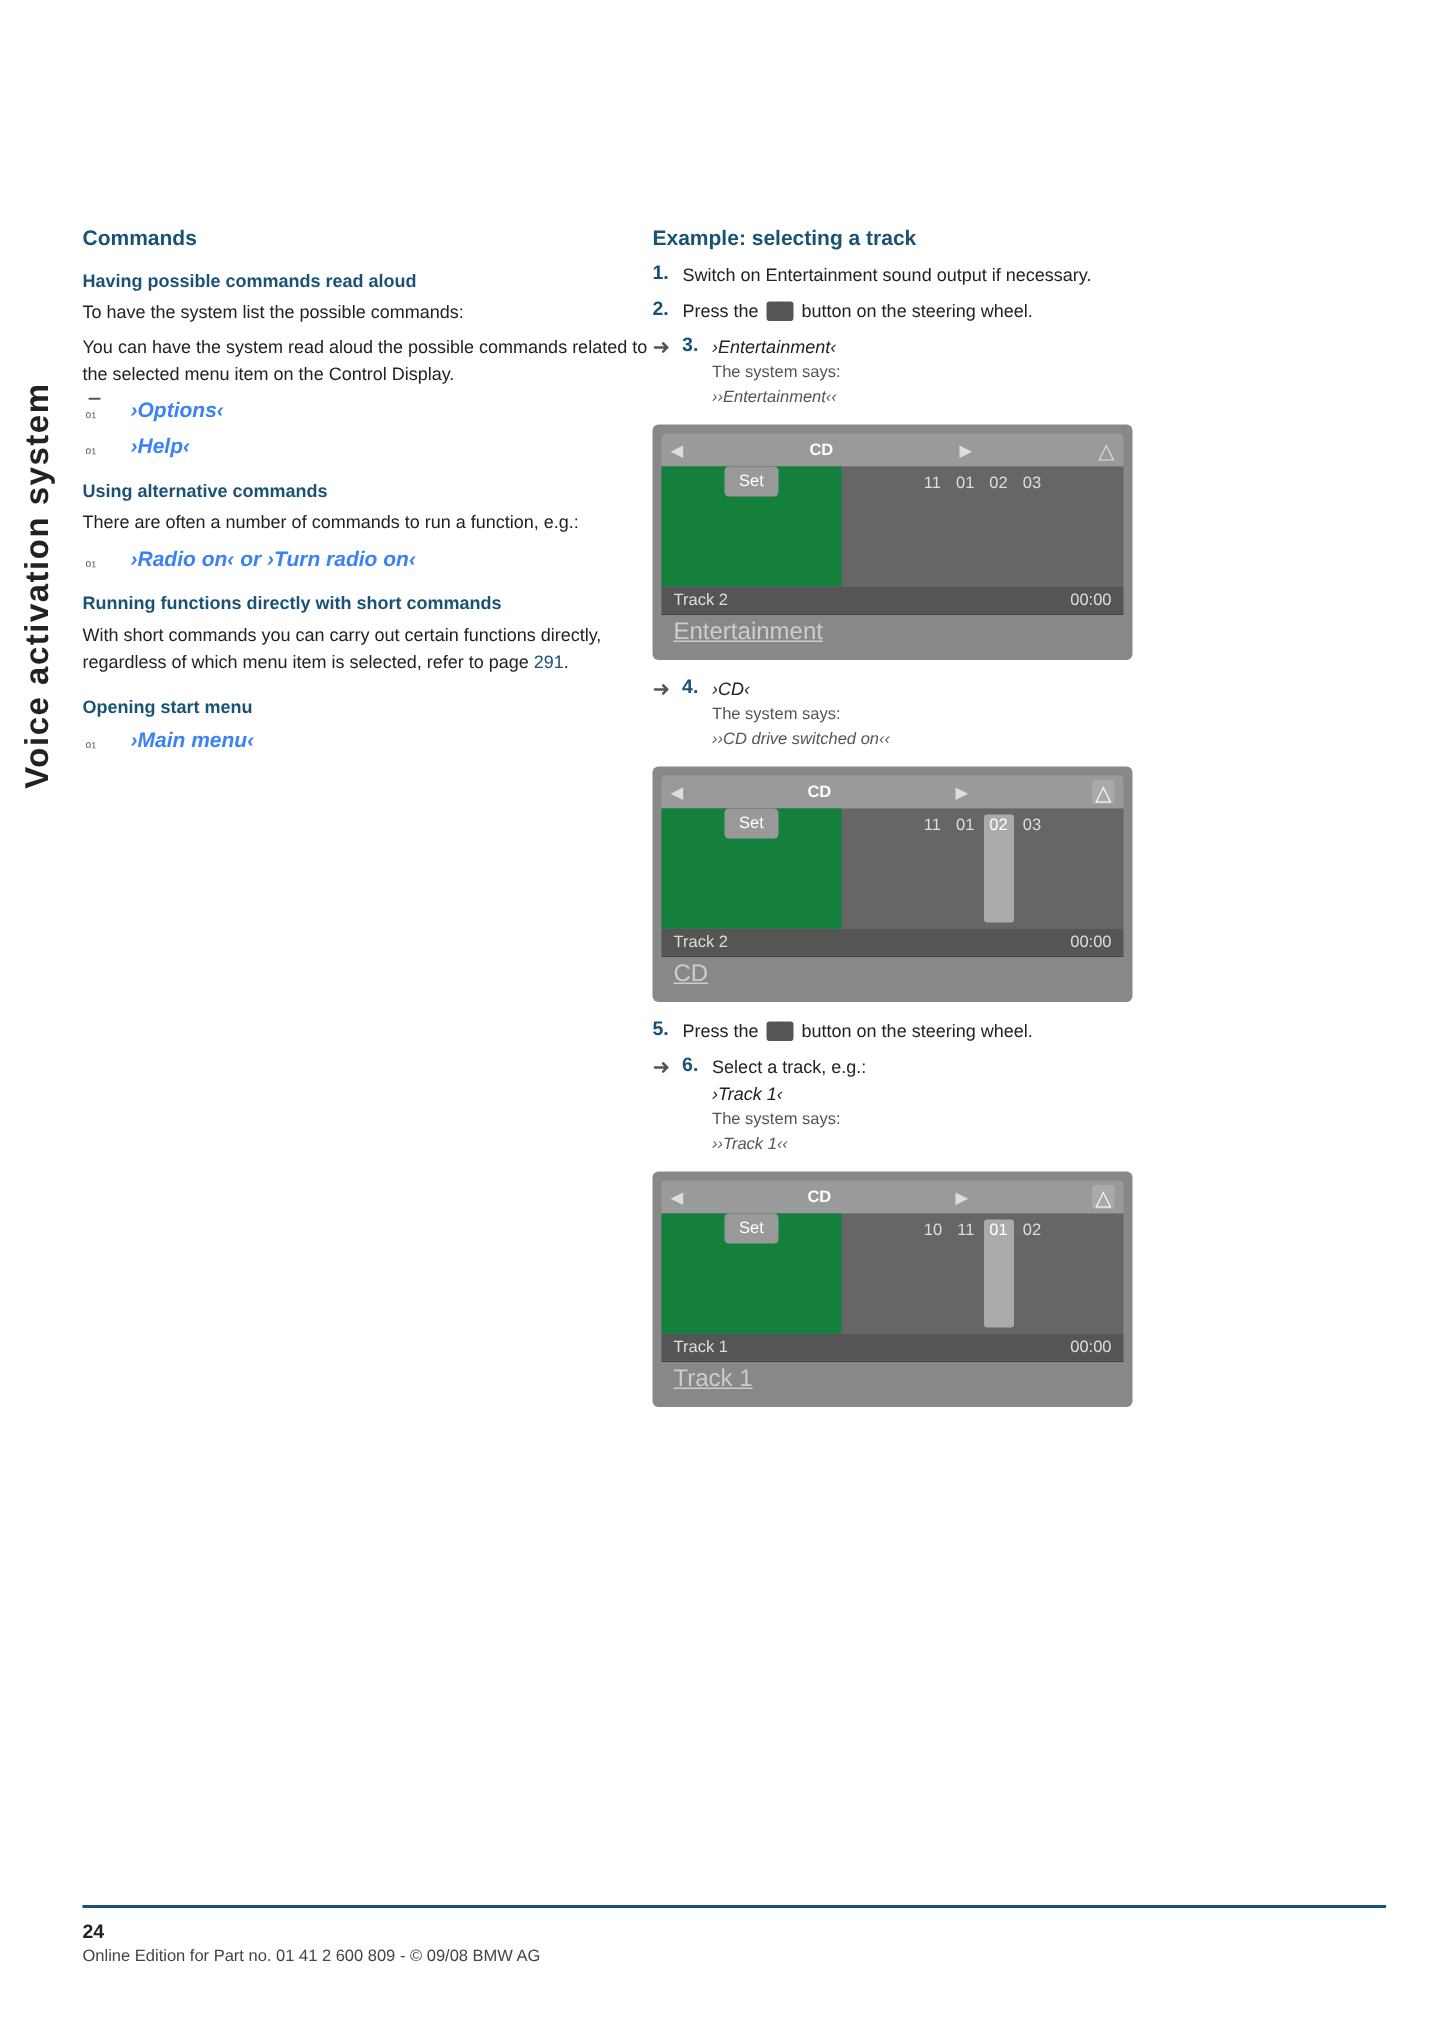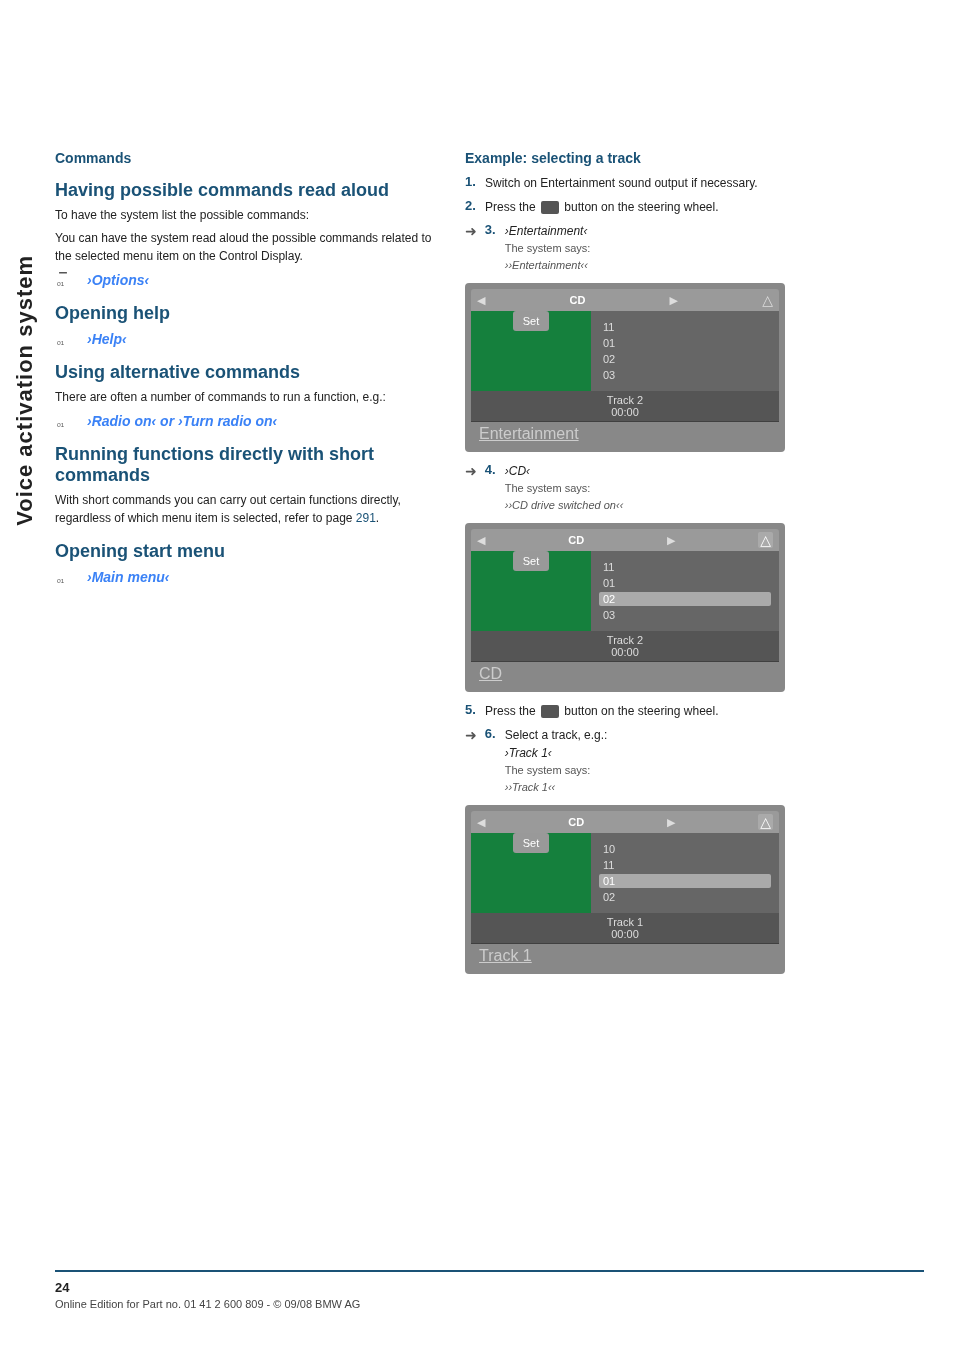"Commands" .main-content { gap: 30px -> none }
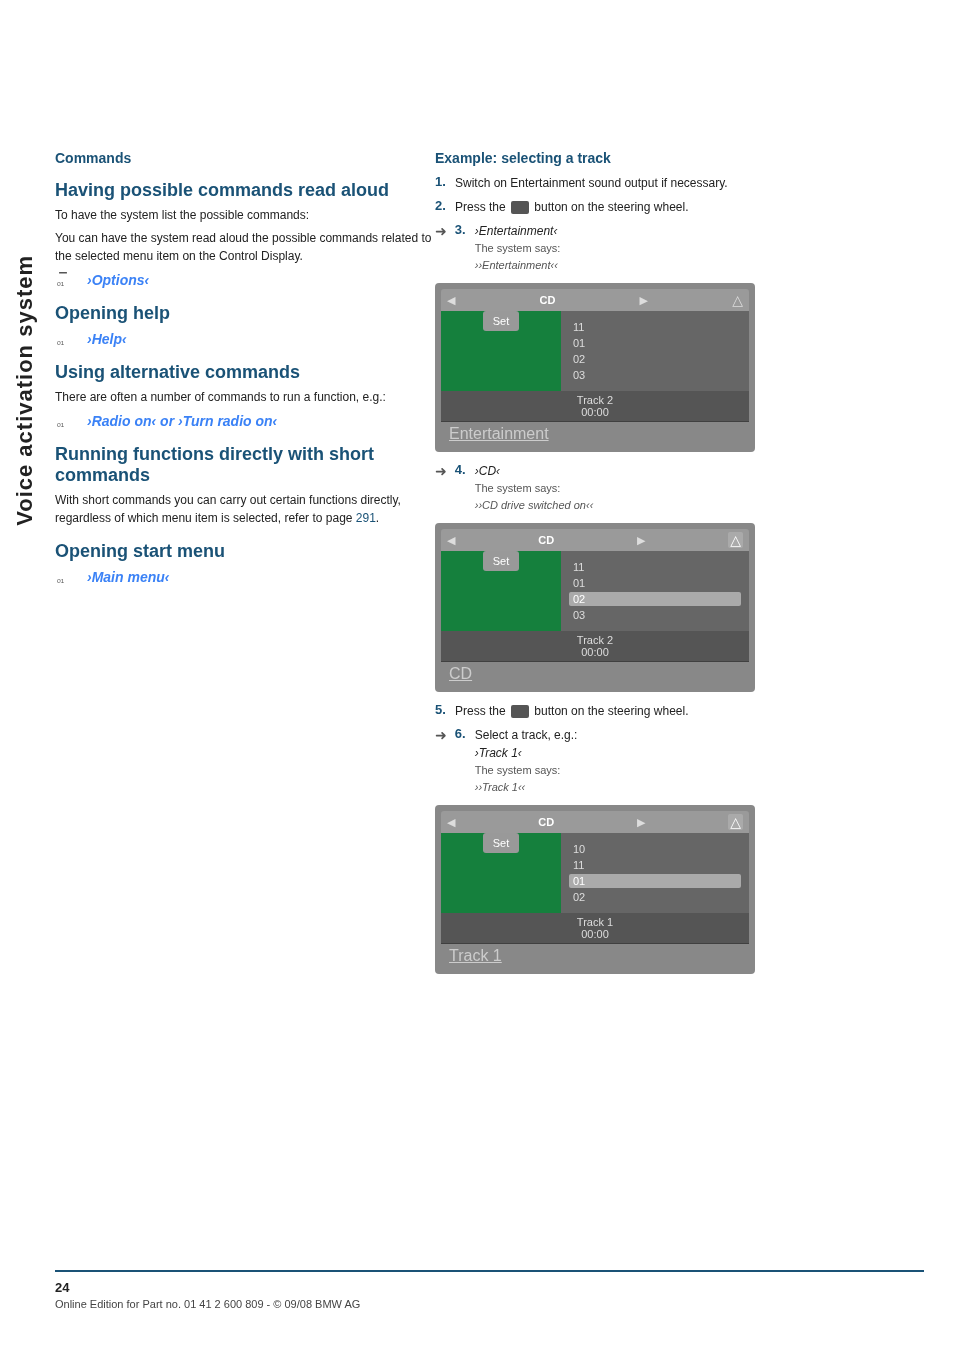"Having possible commands read aloud" .sub-heading { font-size: 18px -> 12px }
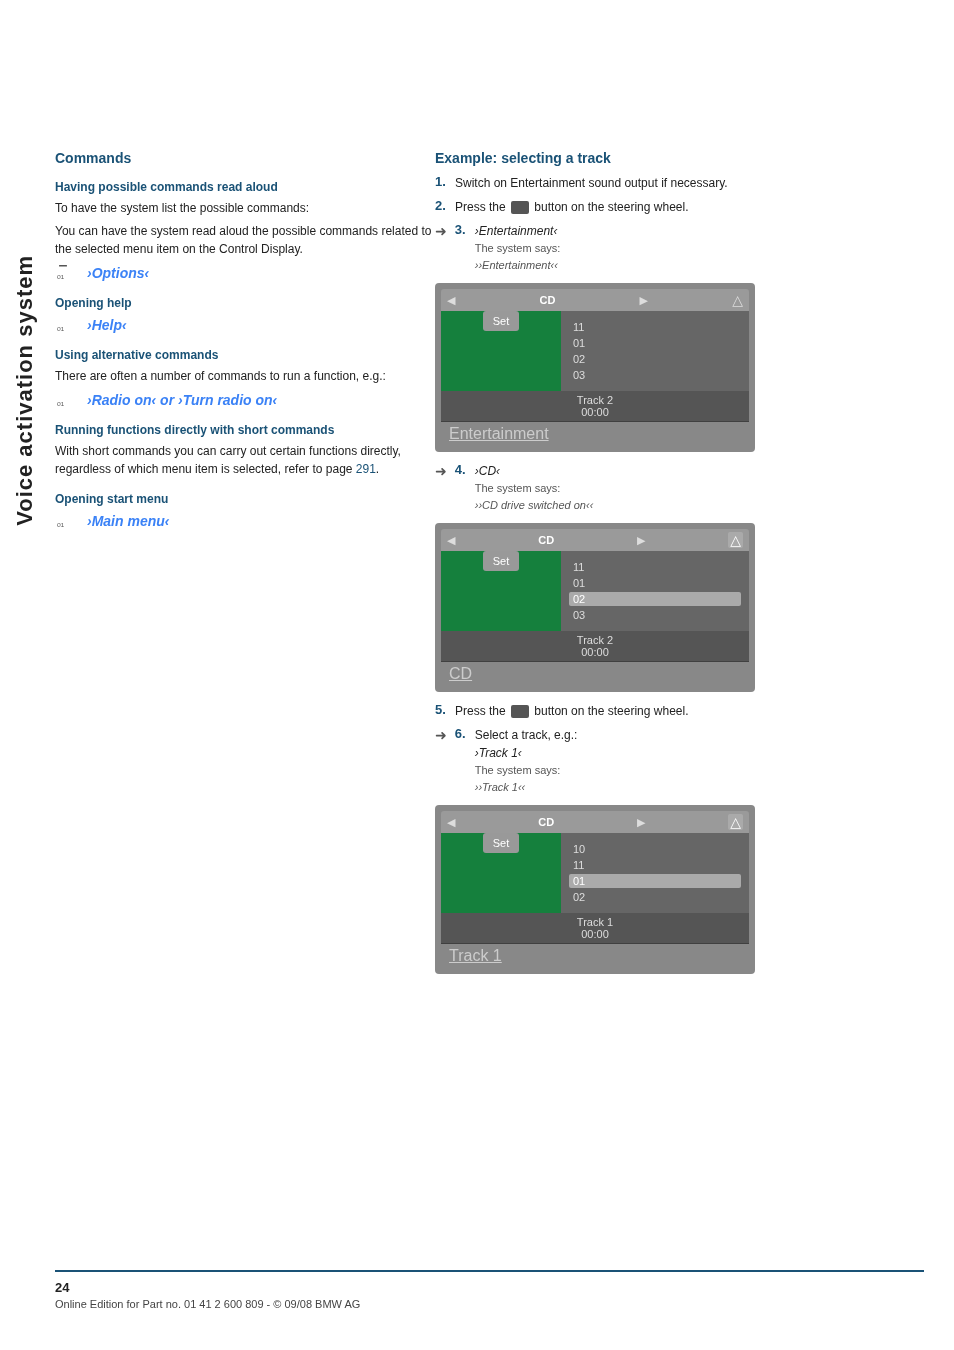"Opening help" div.sub-heading { html: <div>Opening help</div> -> none }
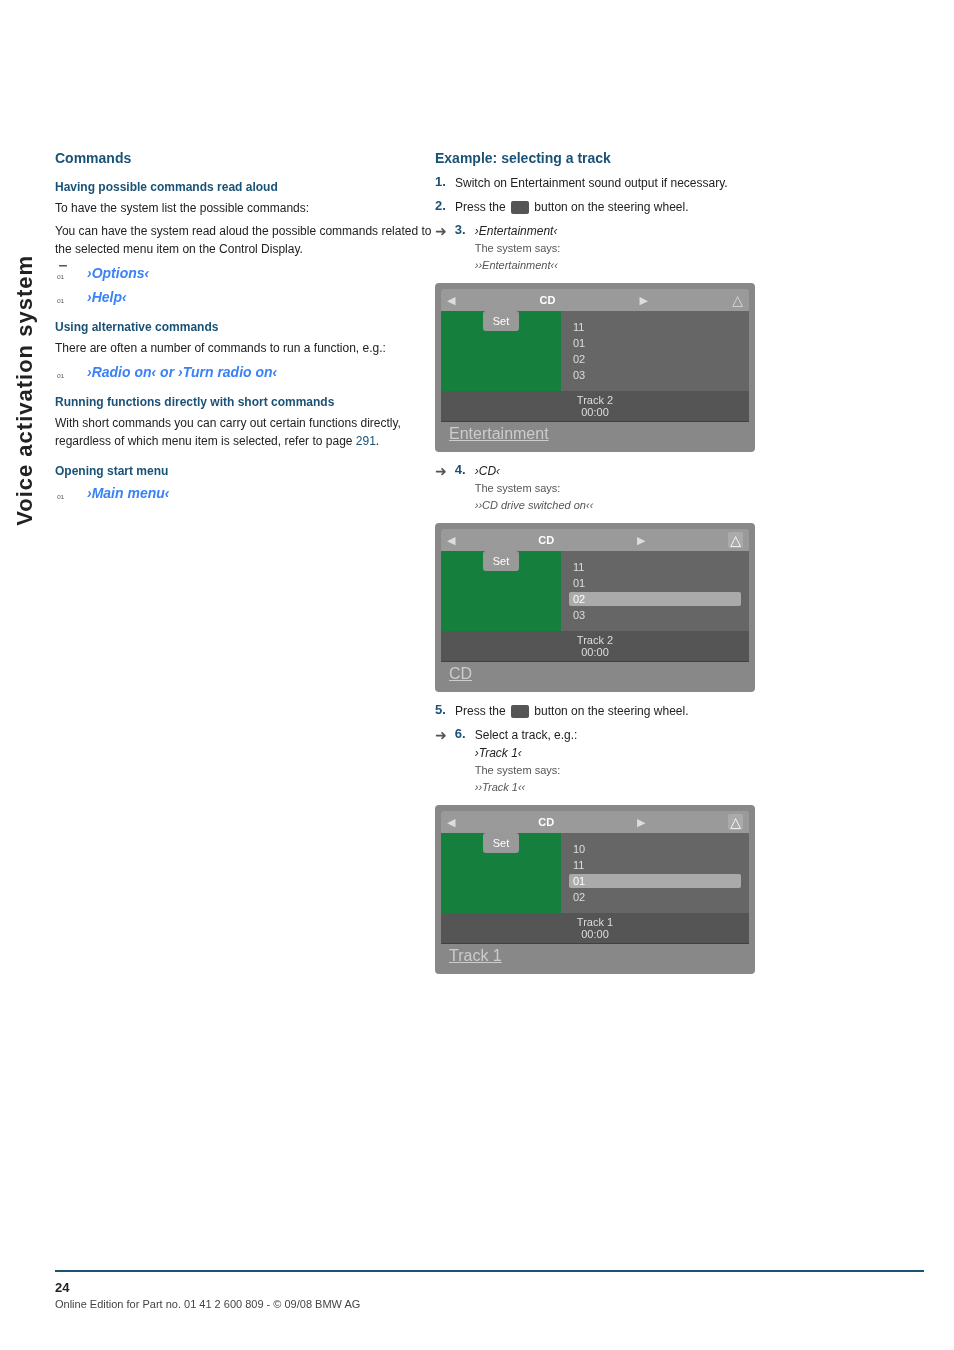"11" .screen-right { flex-direction: column -> row }
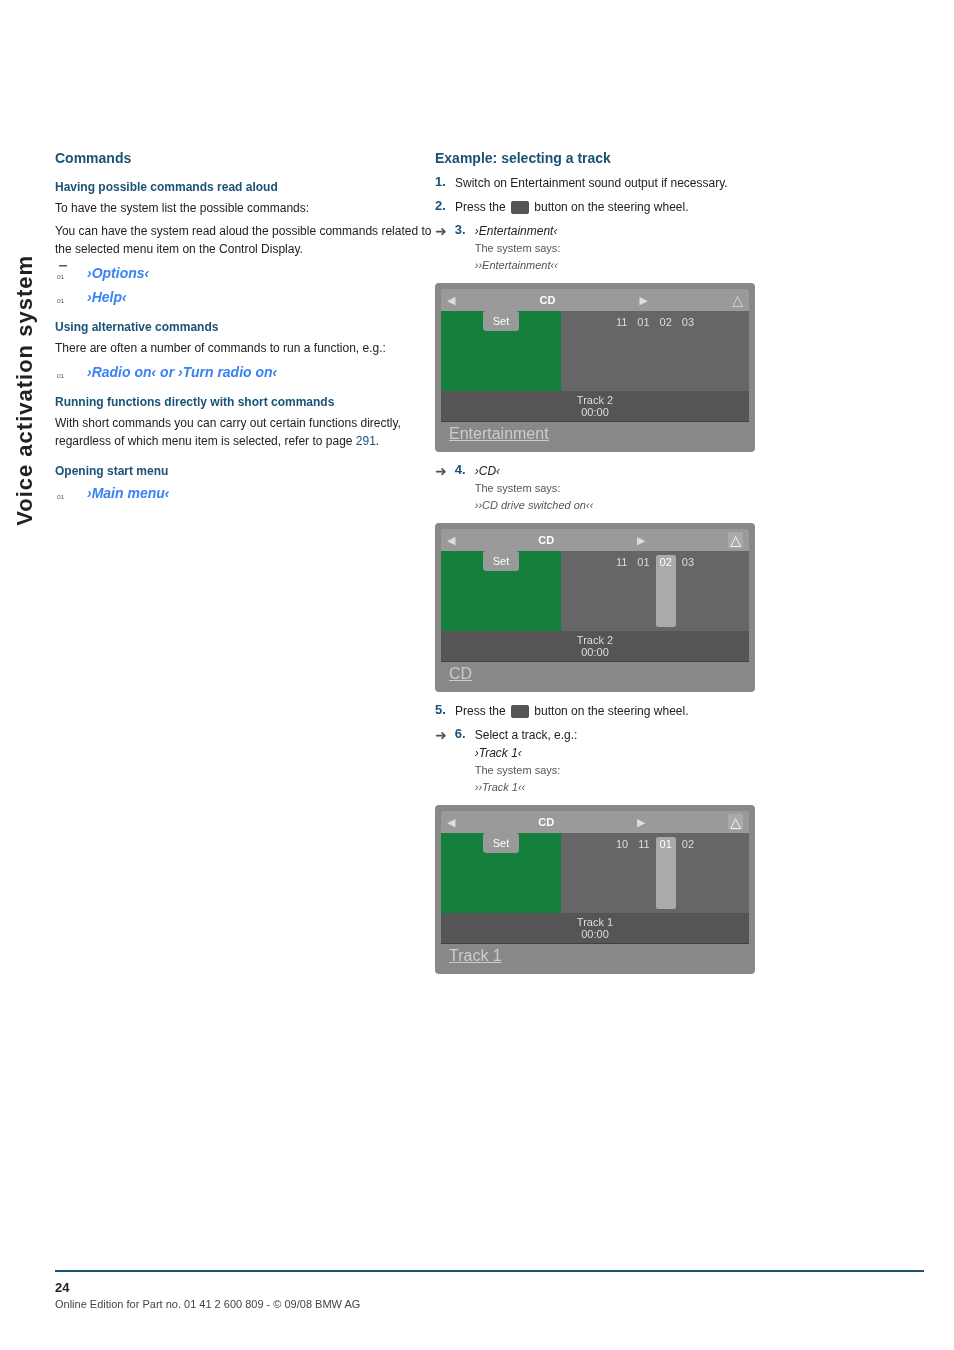"Track 2" .screen-bottom-bar { flex-direction: column -> none }
